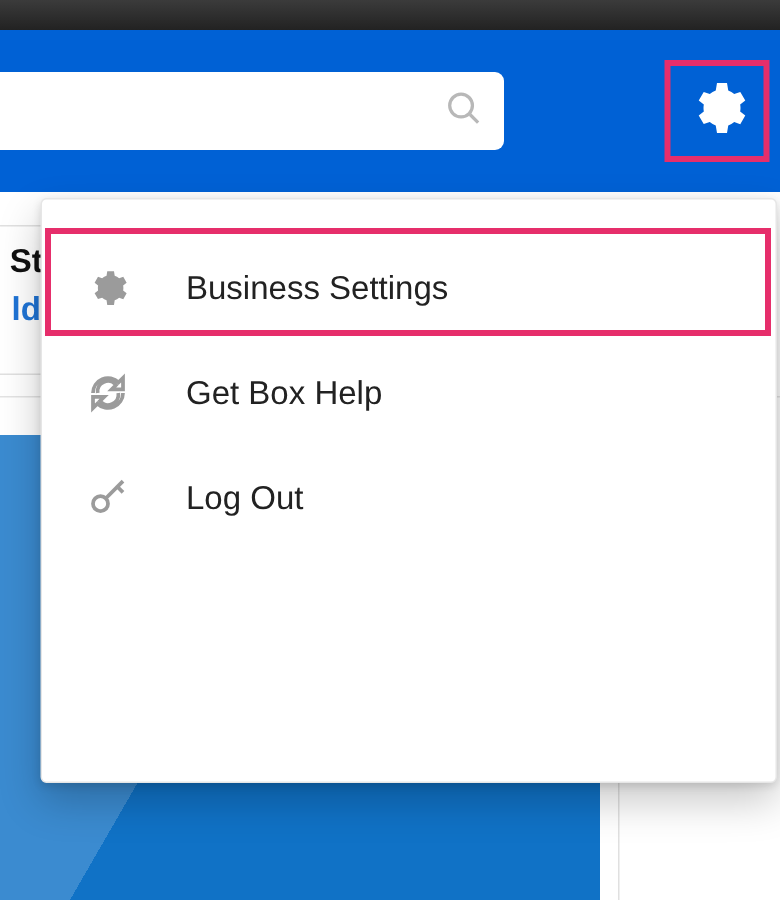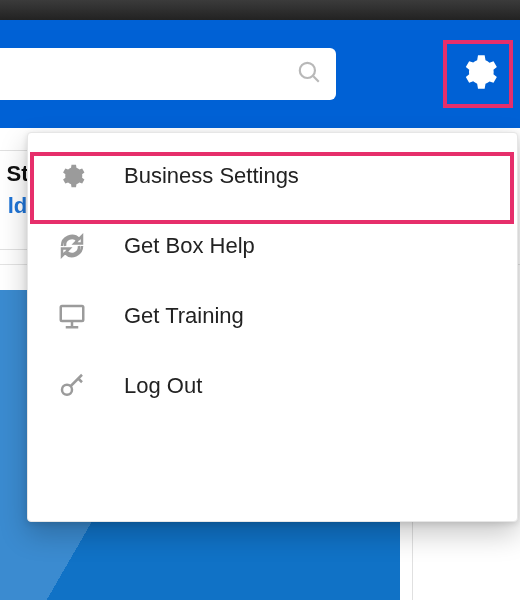"Business Settings" .menu-inner { padding-top: 8px -> 24px }
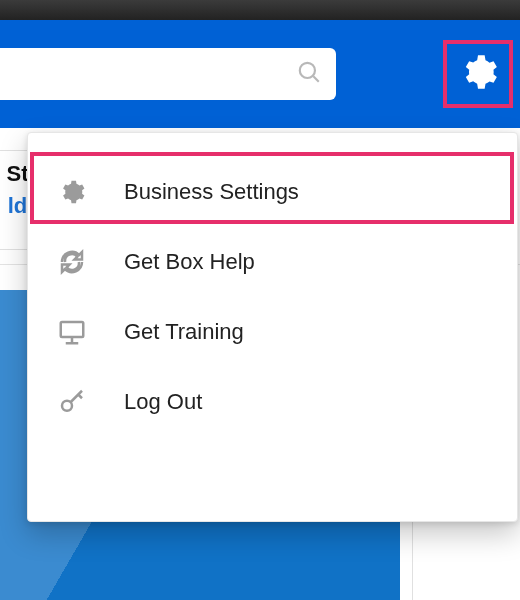"Get Training" div.menu-row { html: <div> <span> <svg> <rect></rect> <line></line> <line></line> </svg> </span> <span>Get Training</span> </div> -> none }
